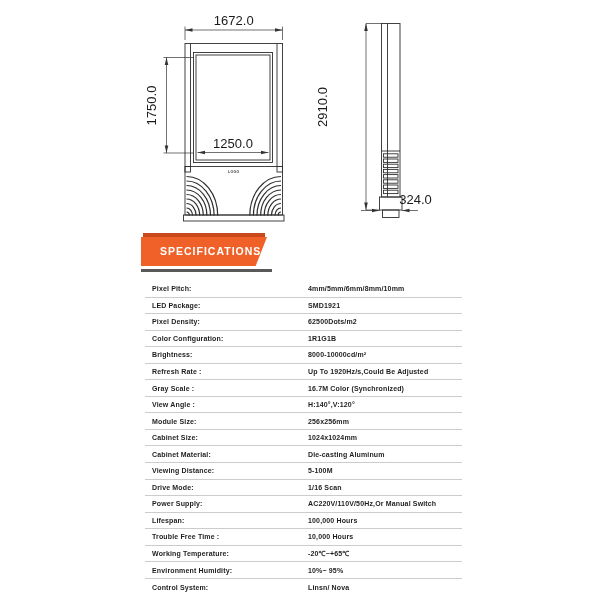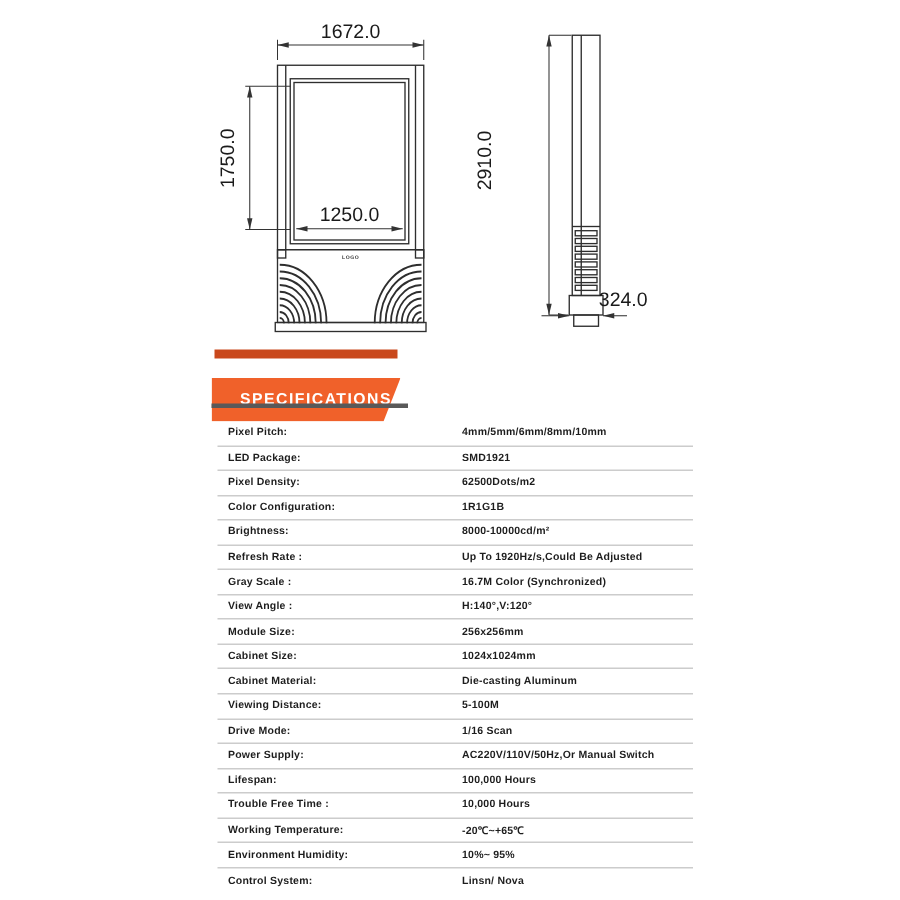"SPECIFICATIONS" .banner-main { top: 252px -> 237px }
